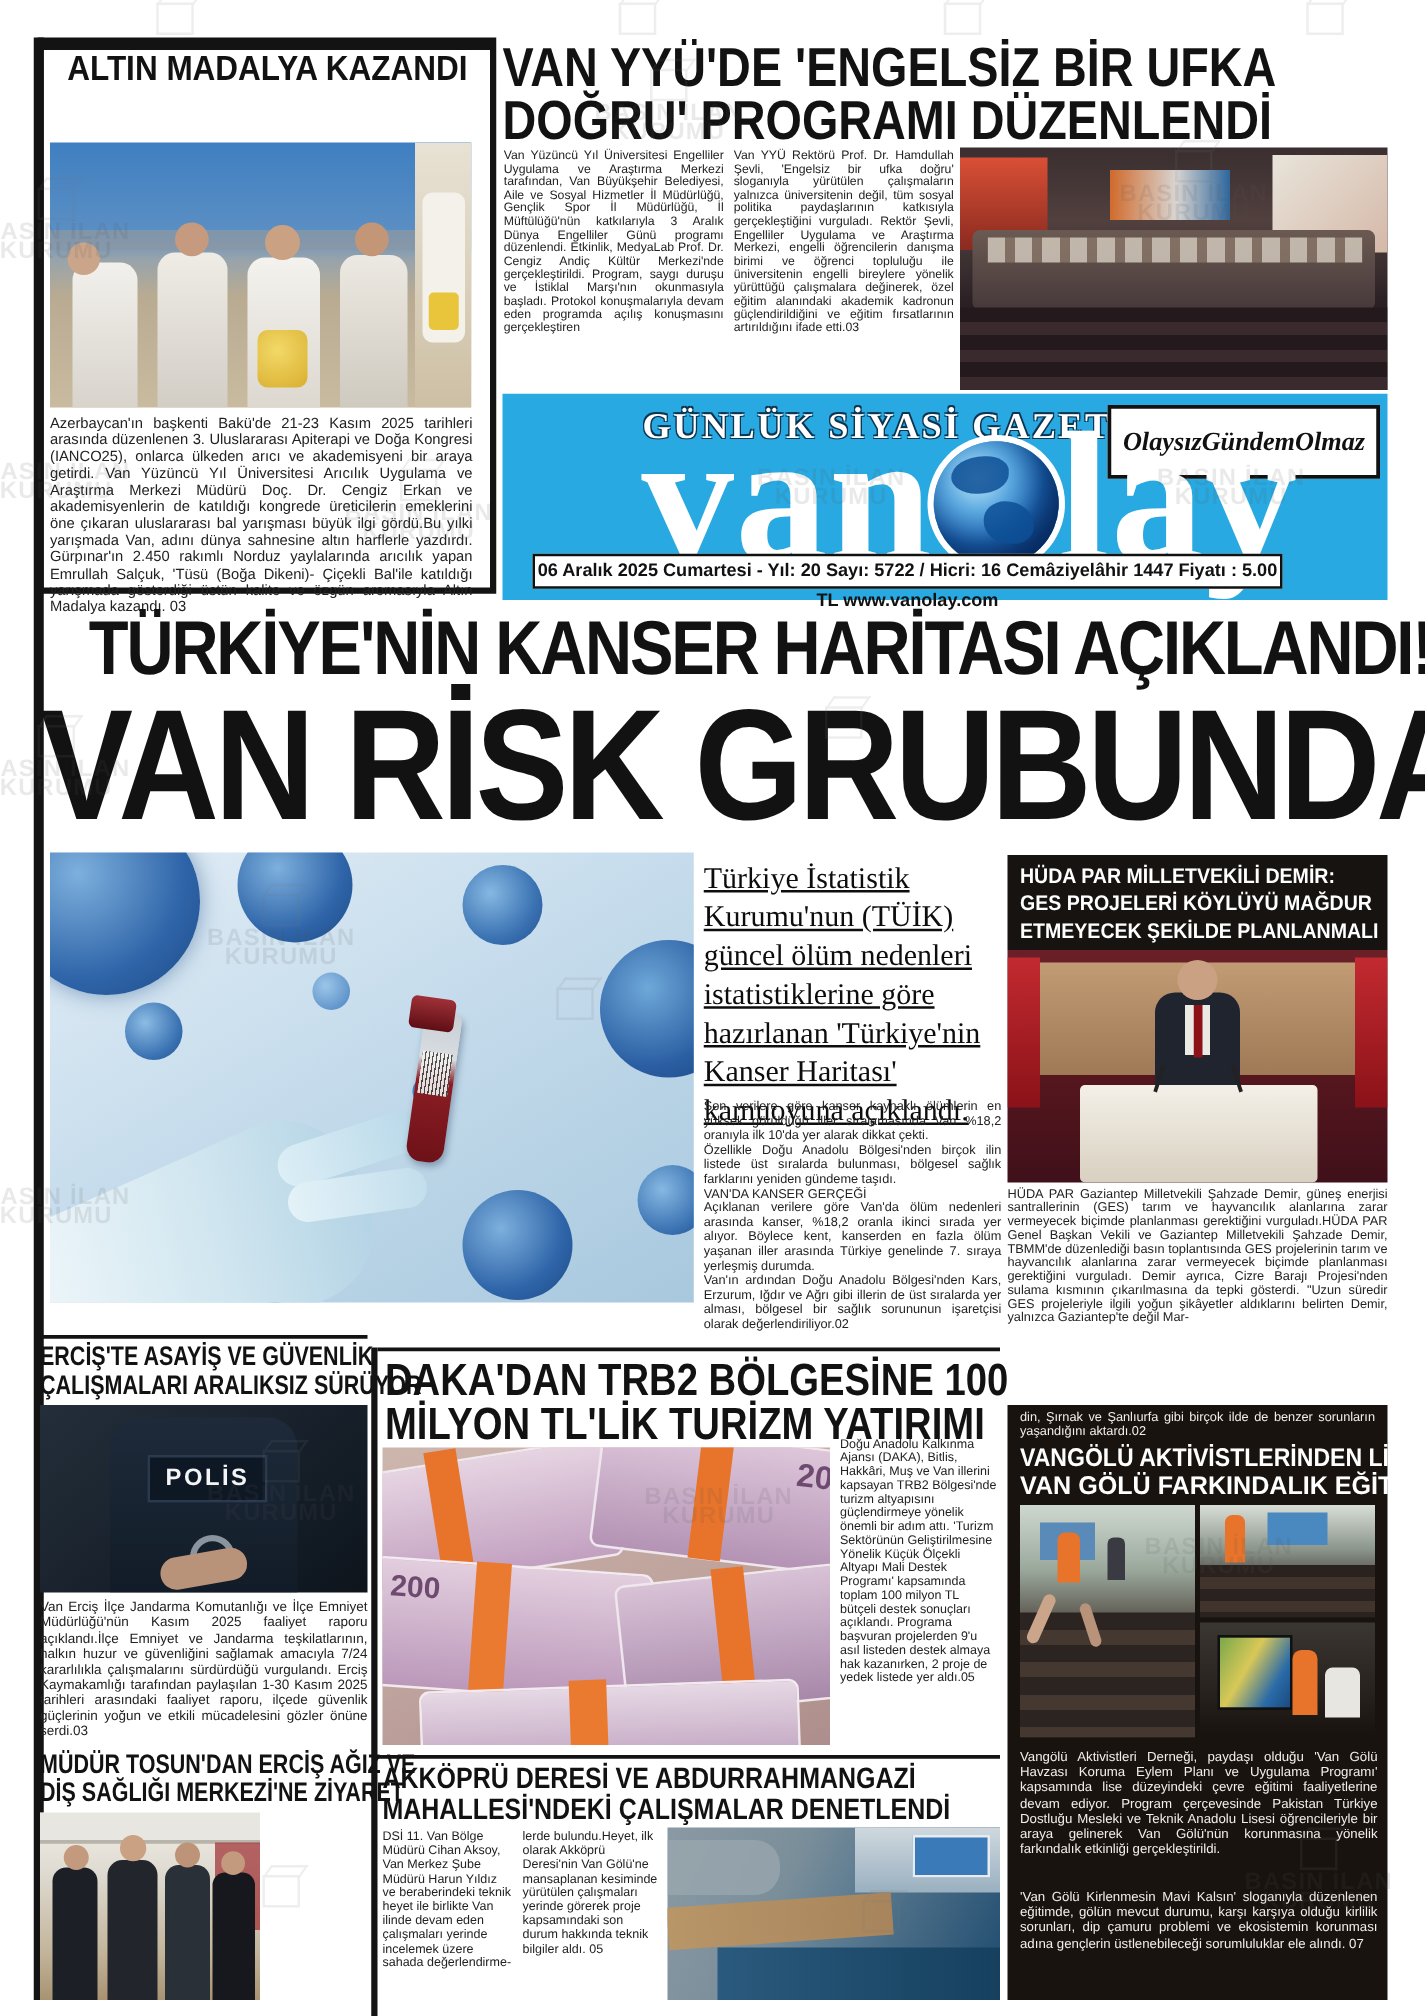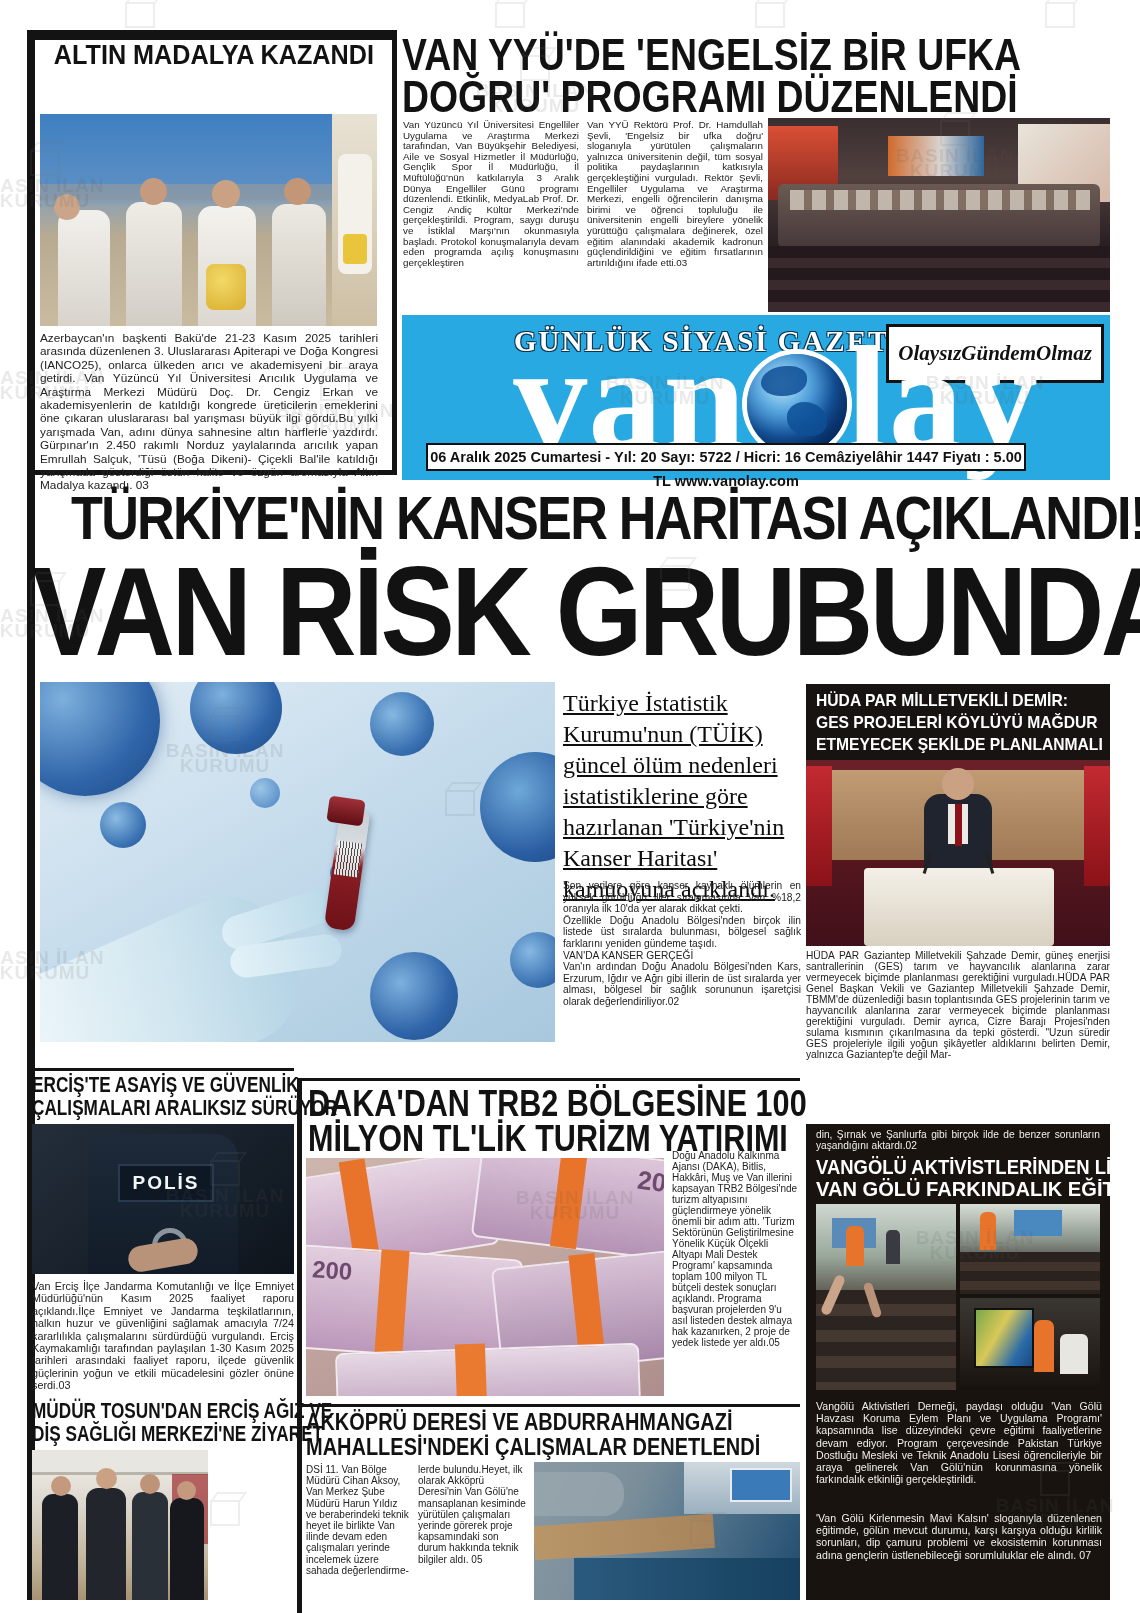"Açıklanan verilere göre Van'da ölüm" div.body { html: none -> <div>Açıklanan verilere göre Van'da ölüm nedenleri arasında kanser, %18,2 oranla ikinci sırada yer alıyor. Böylece kent, kanserden en fazla ölüm yaşanan iller arasında Türkiye genelinde 7. sıraya yerleşmiş durumda.</div> }
